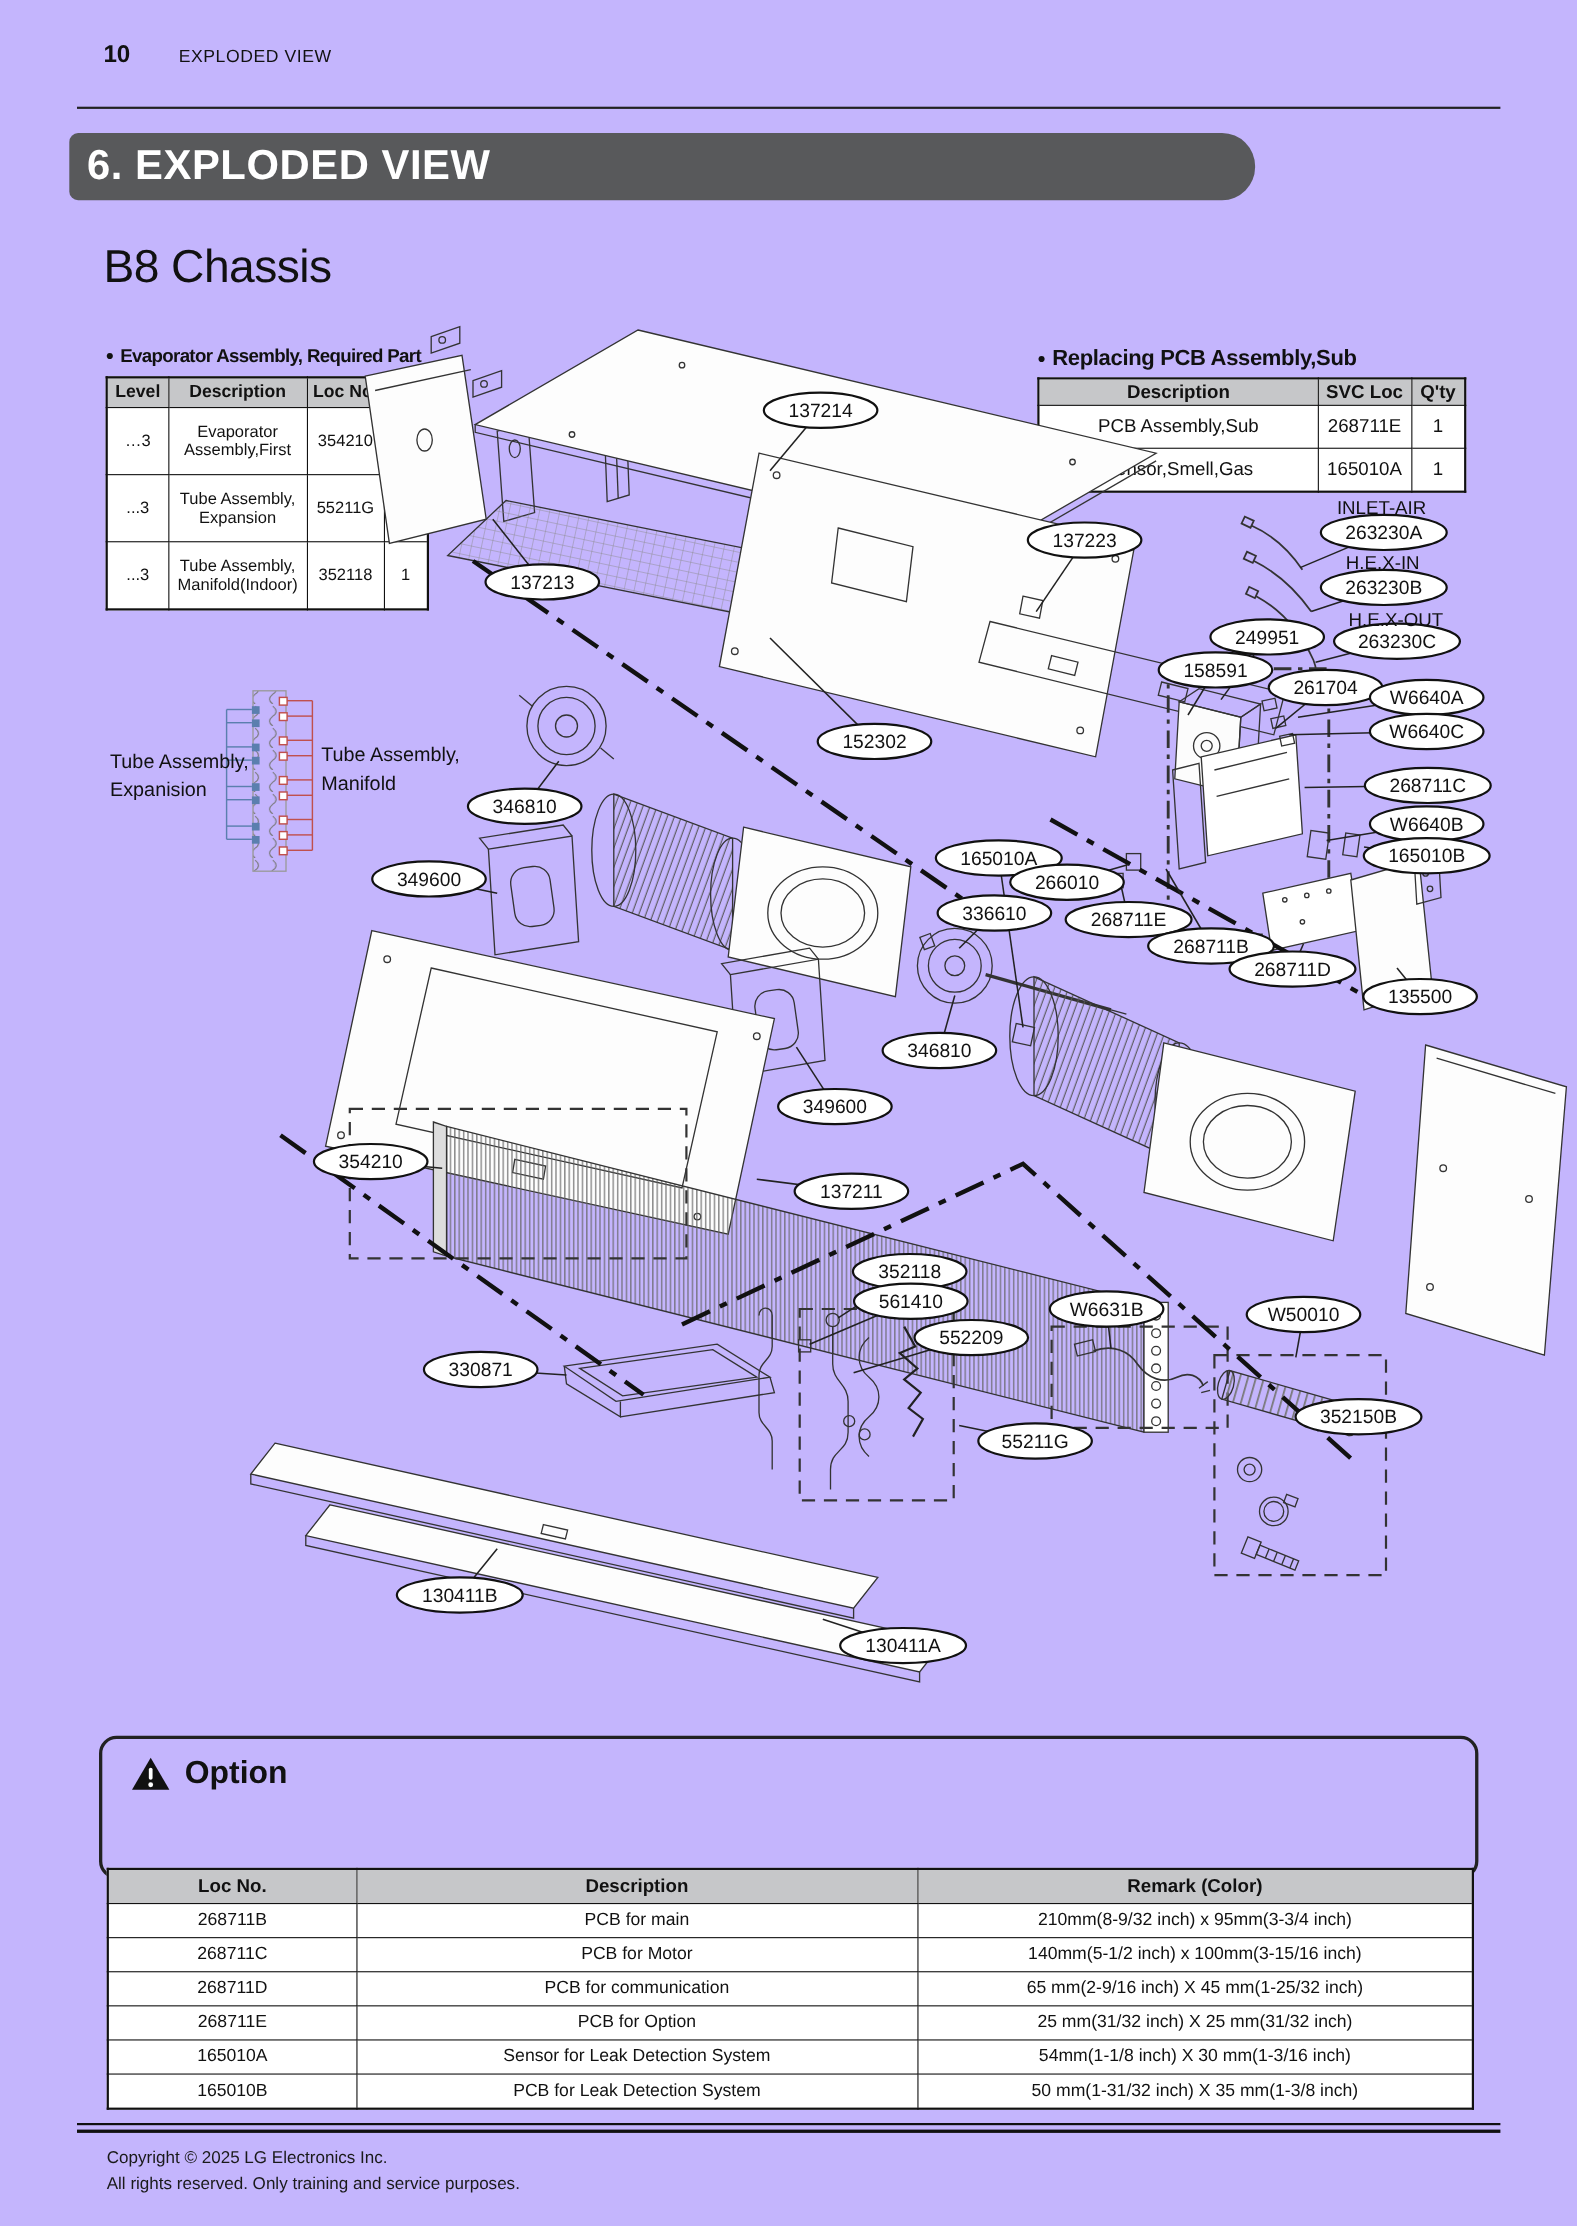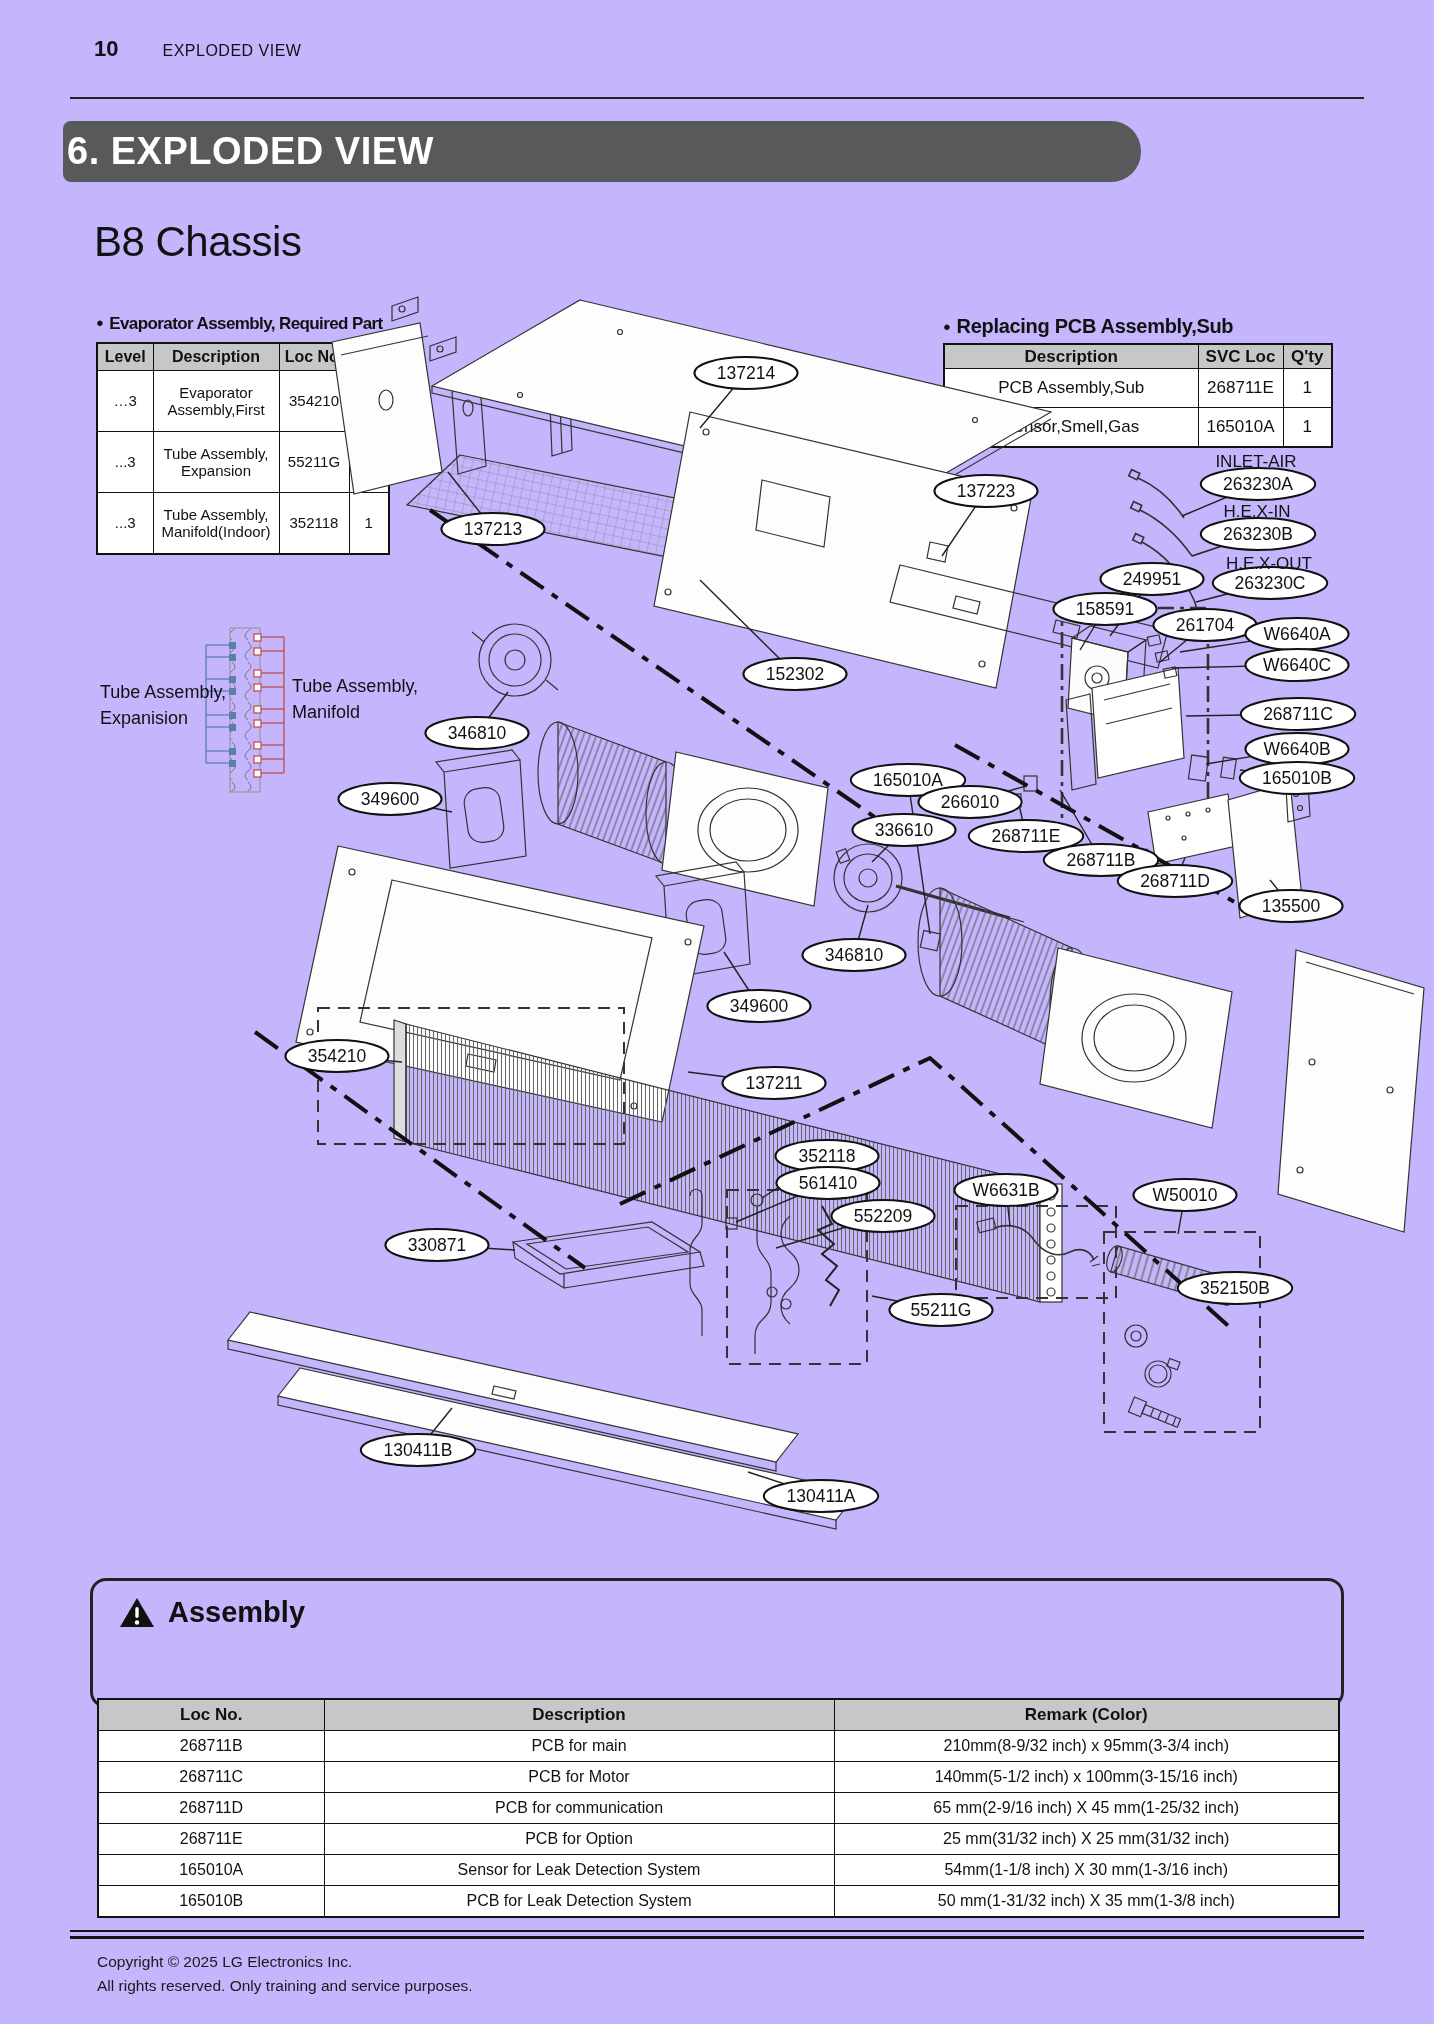"6. EXPLODED VIEW" .banner { padding-left: 4px -> 16px }
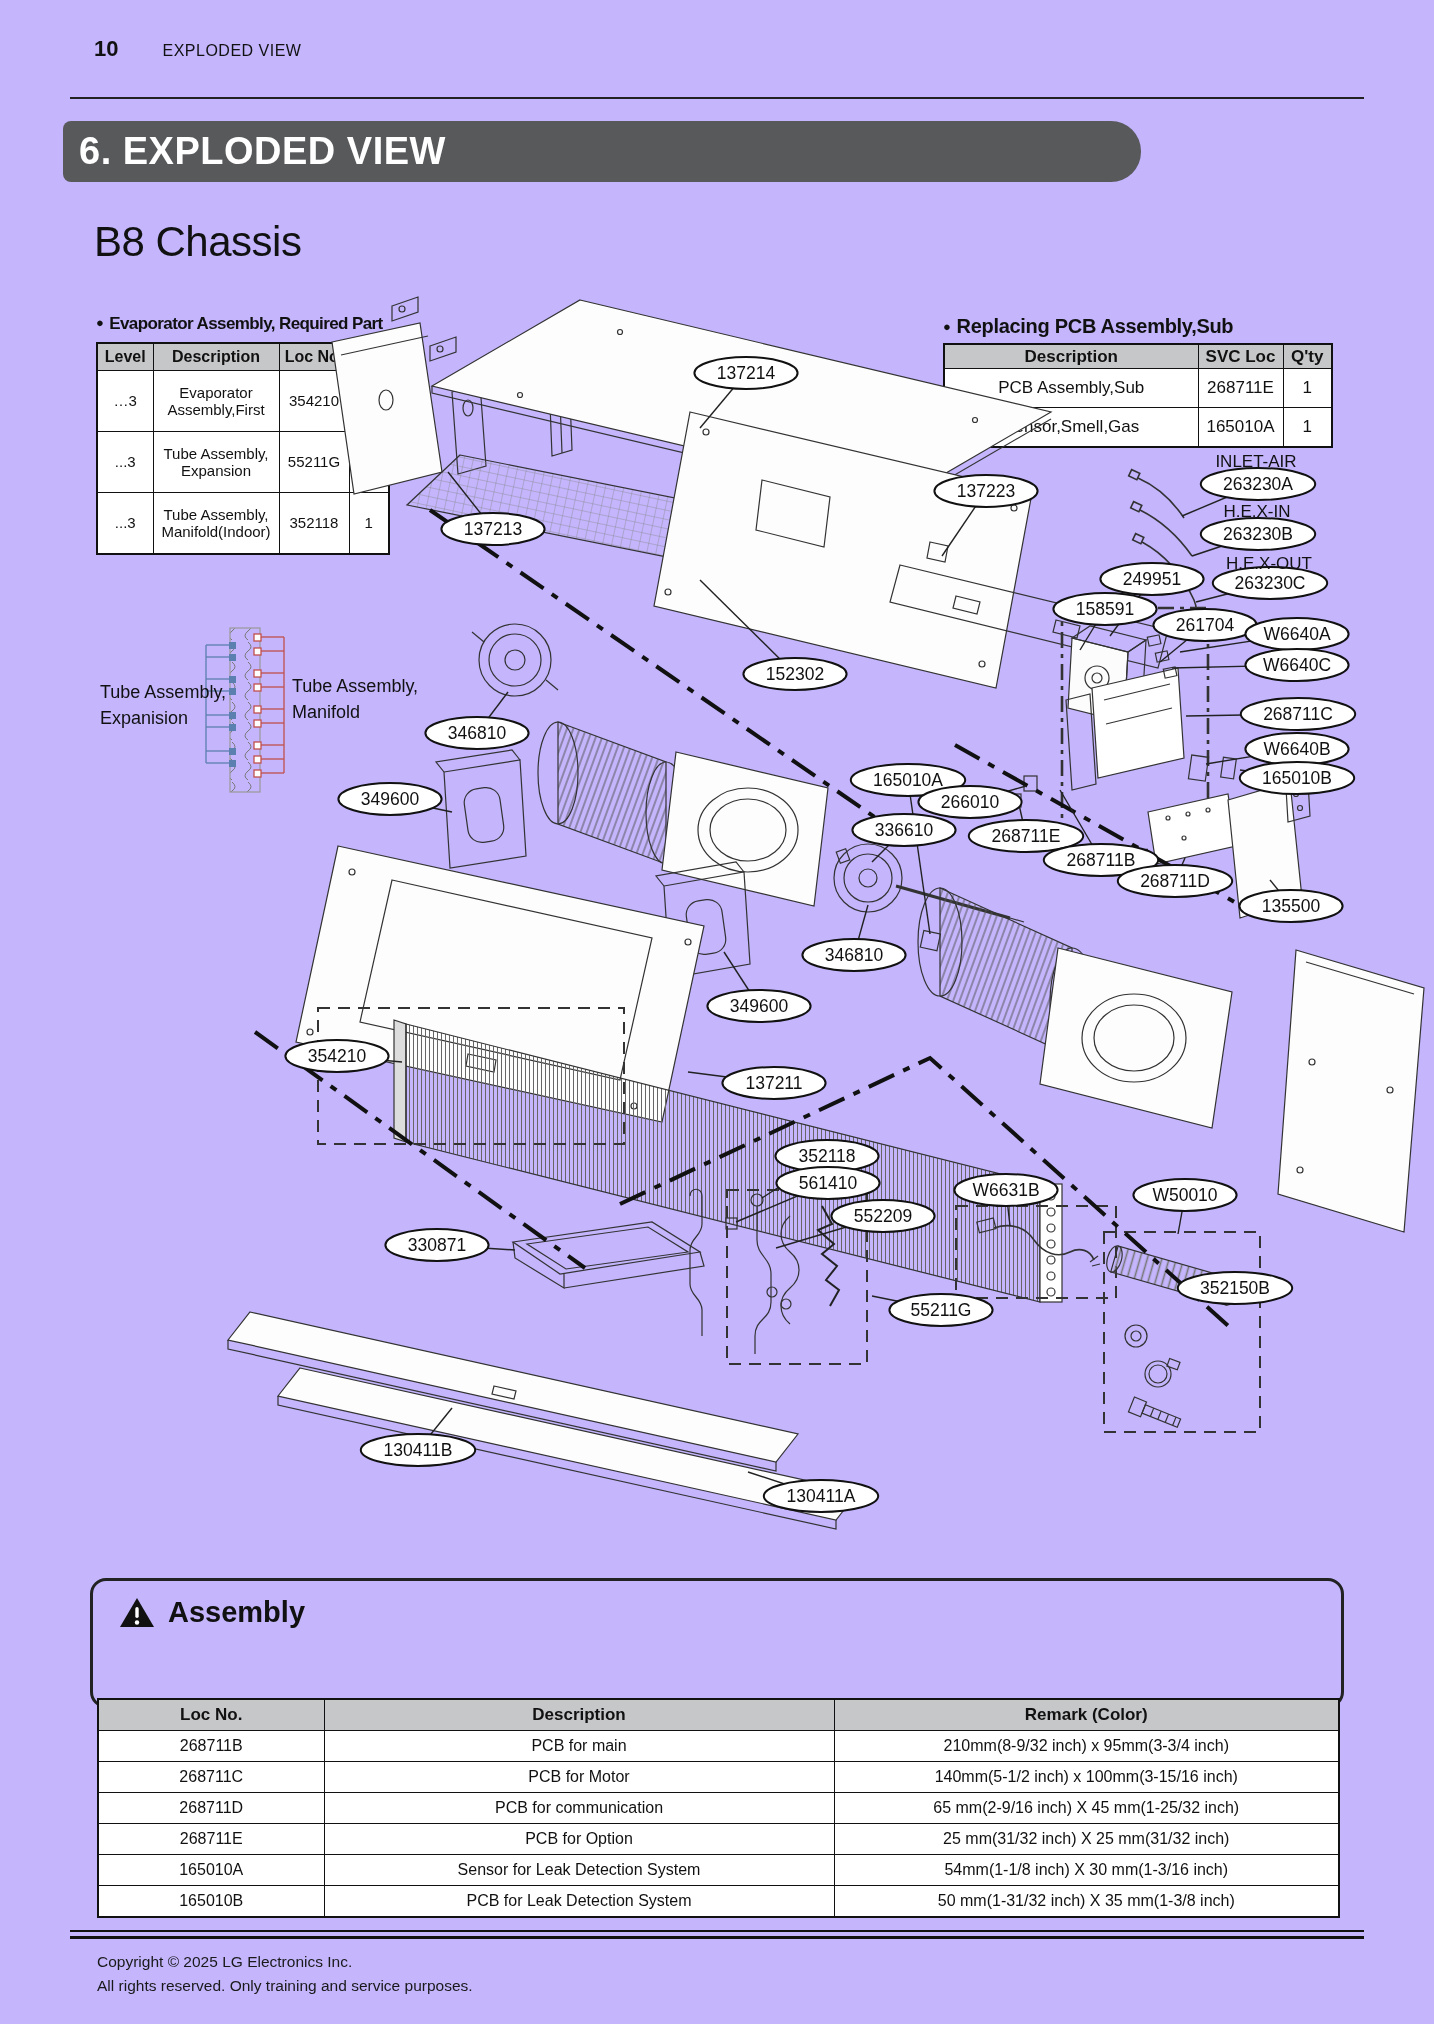"Assembly" span.warning-title { text: Assembly -> Option }
